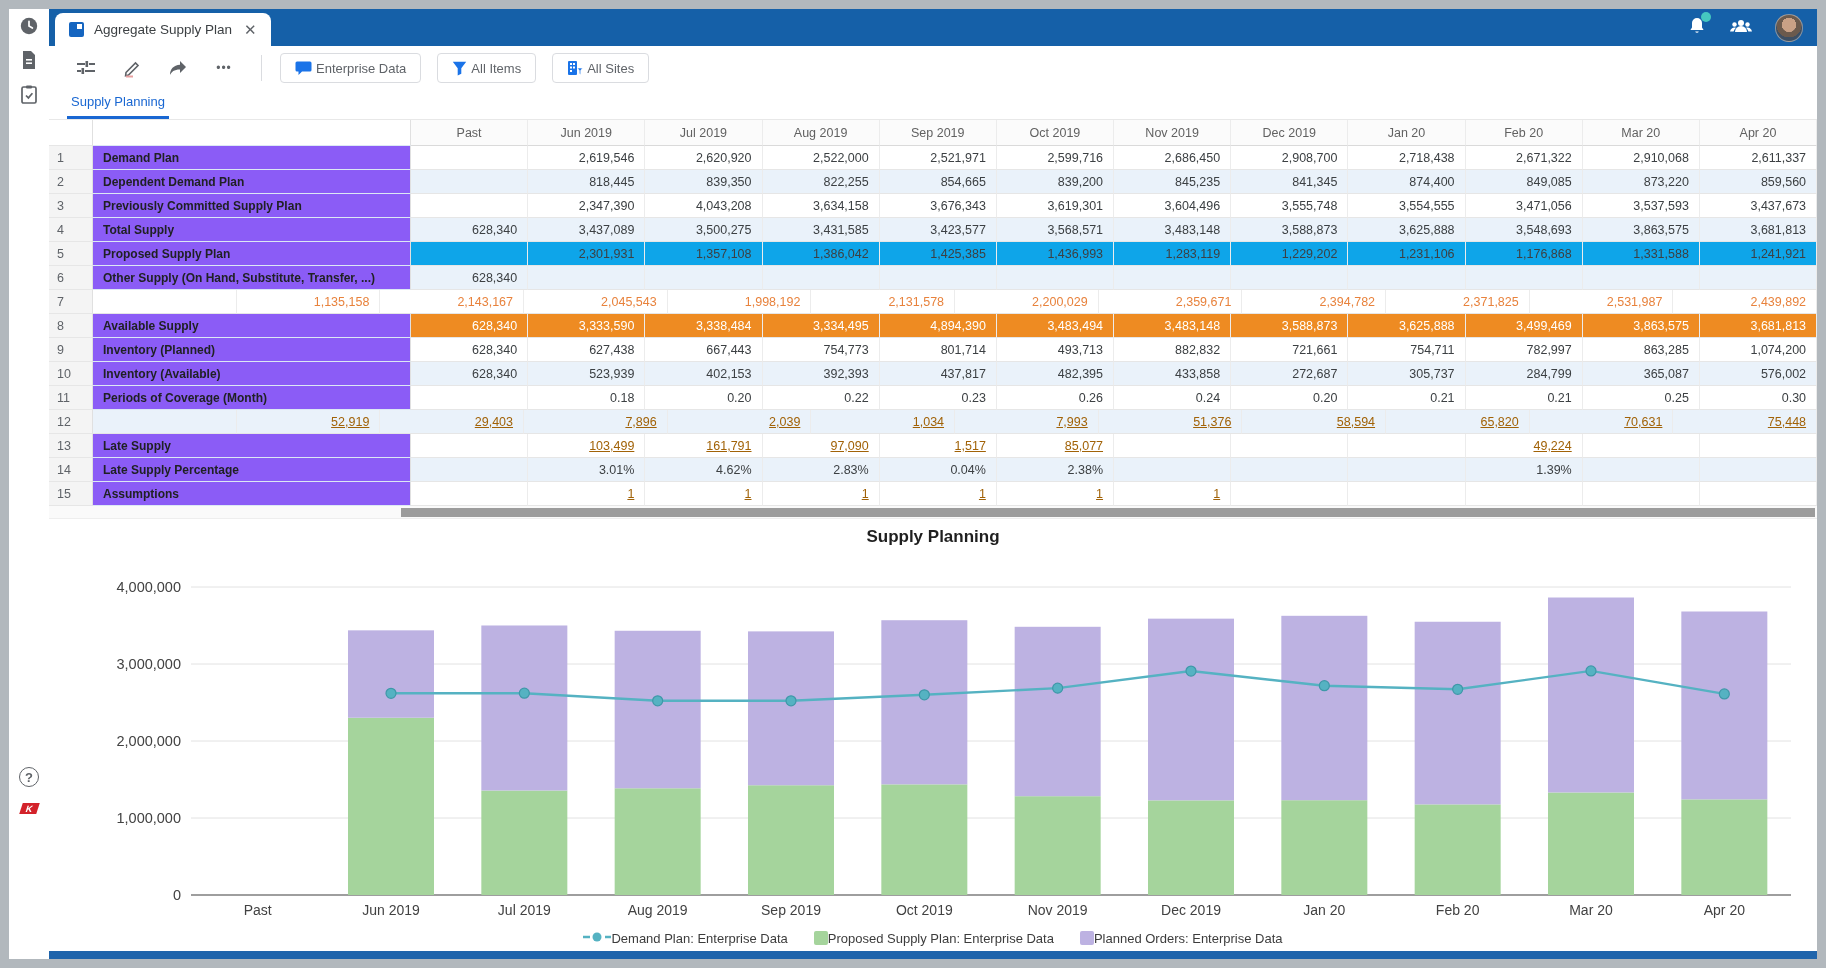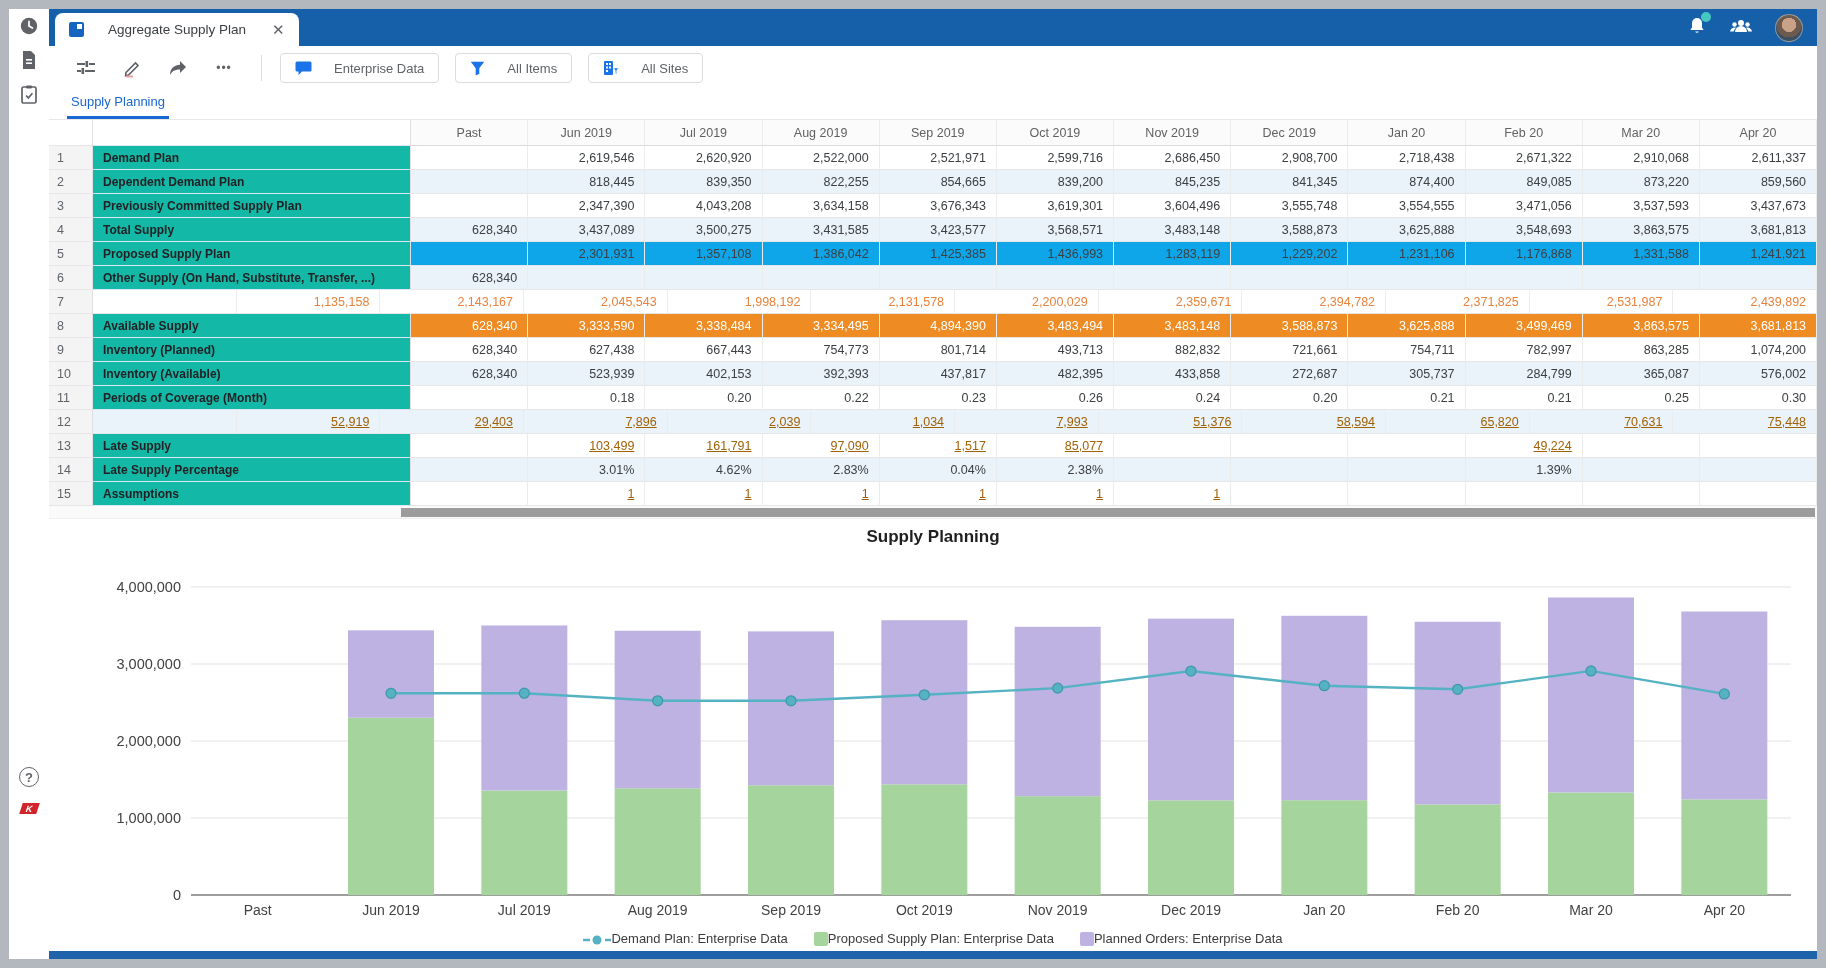"Aggregate Supply Plan" .doc-tab { gap: 24px -> 10px }
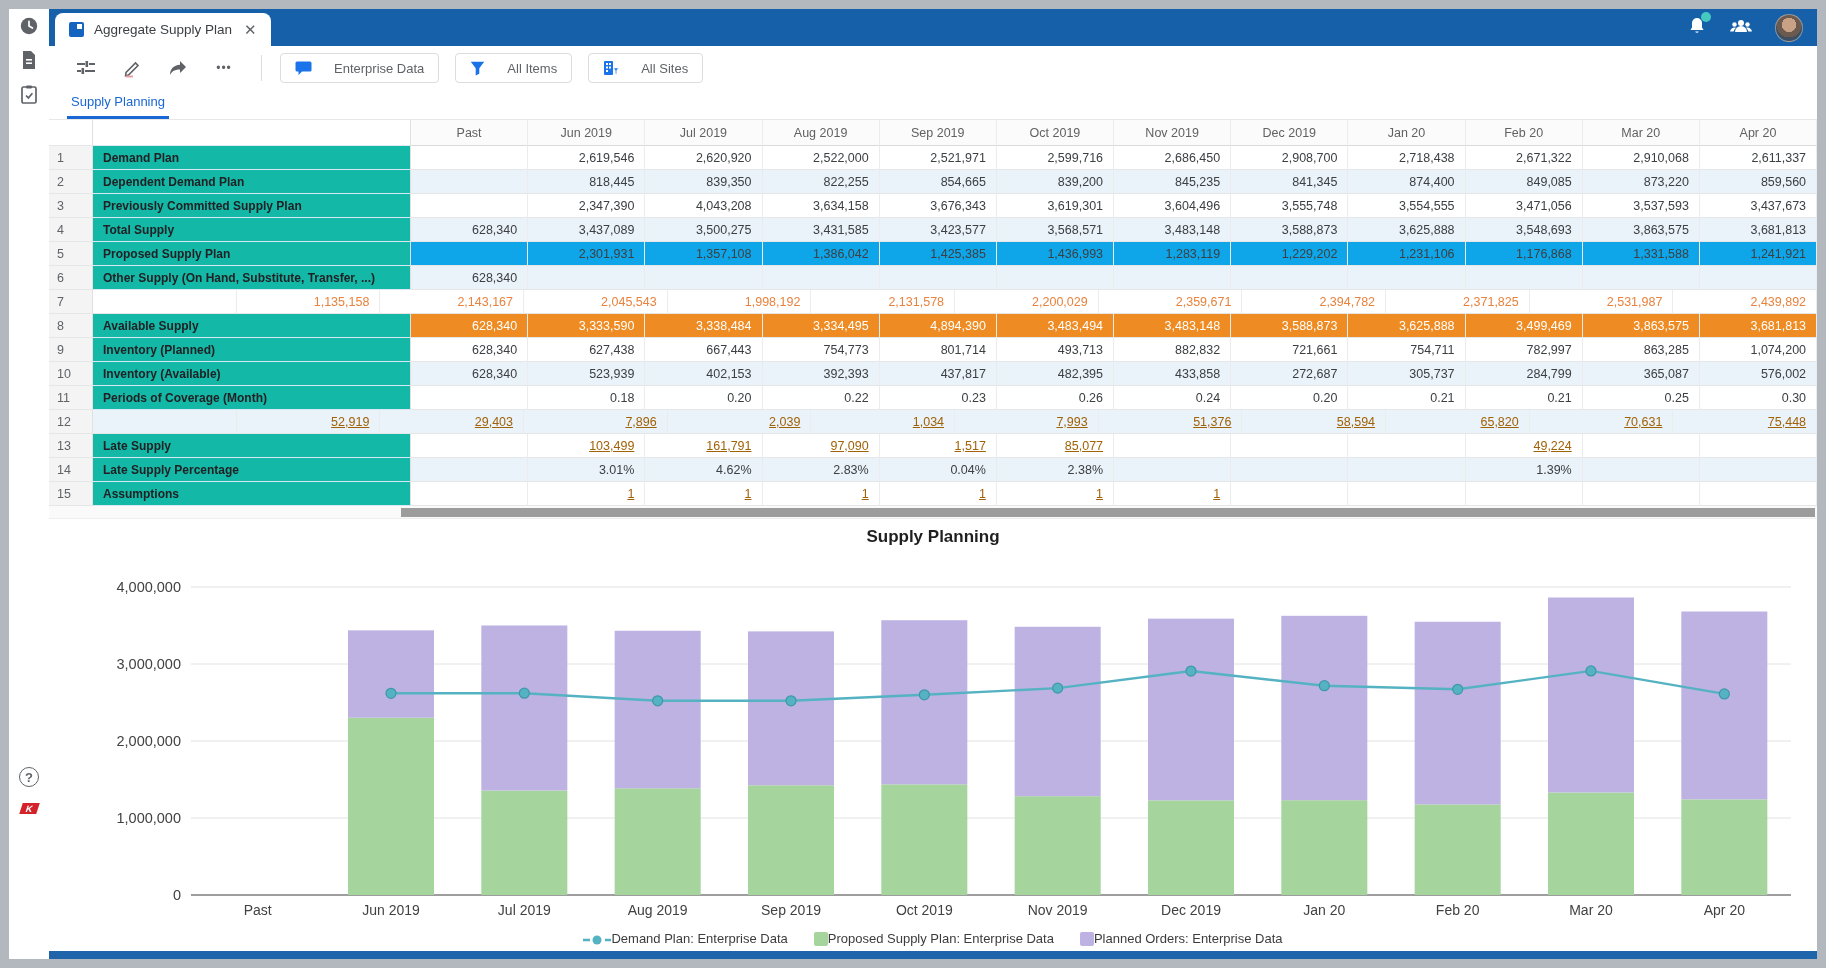"Enterprise Data" .pill-btn { gap: 22px -> 4px }
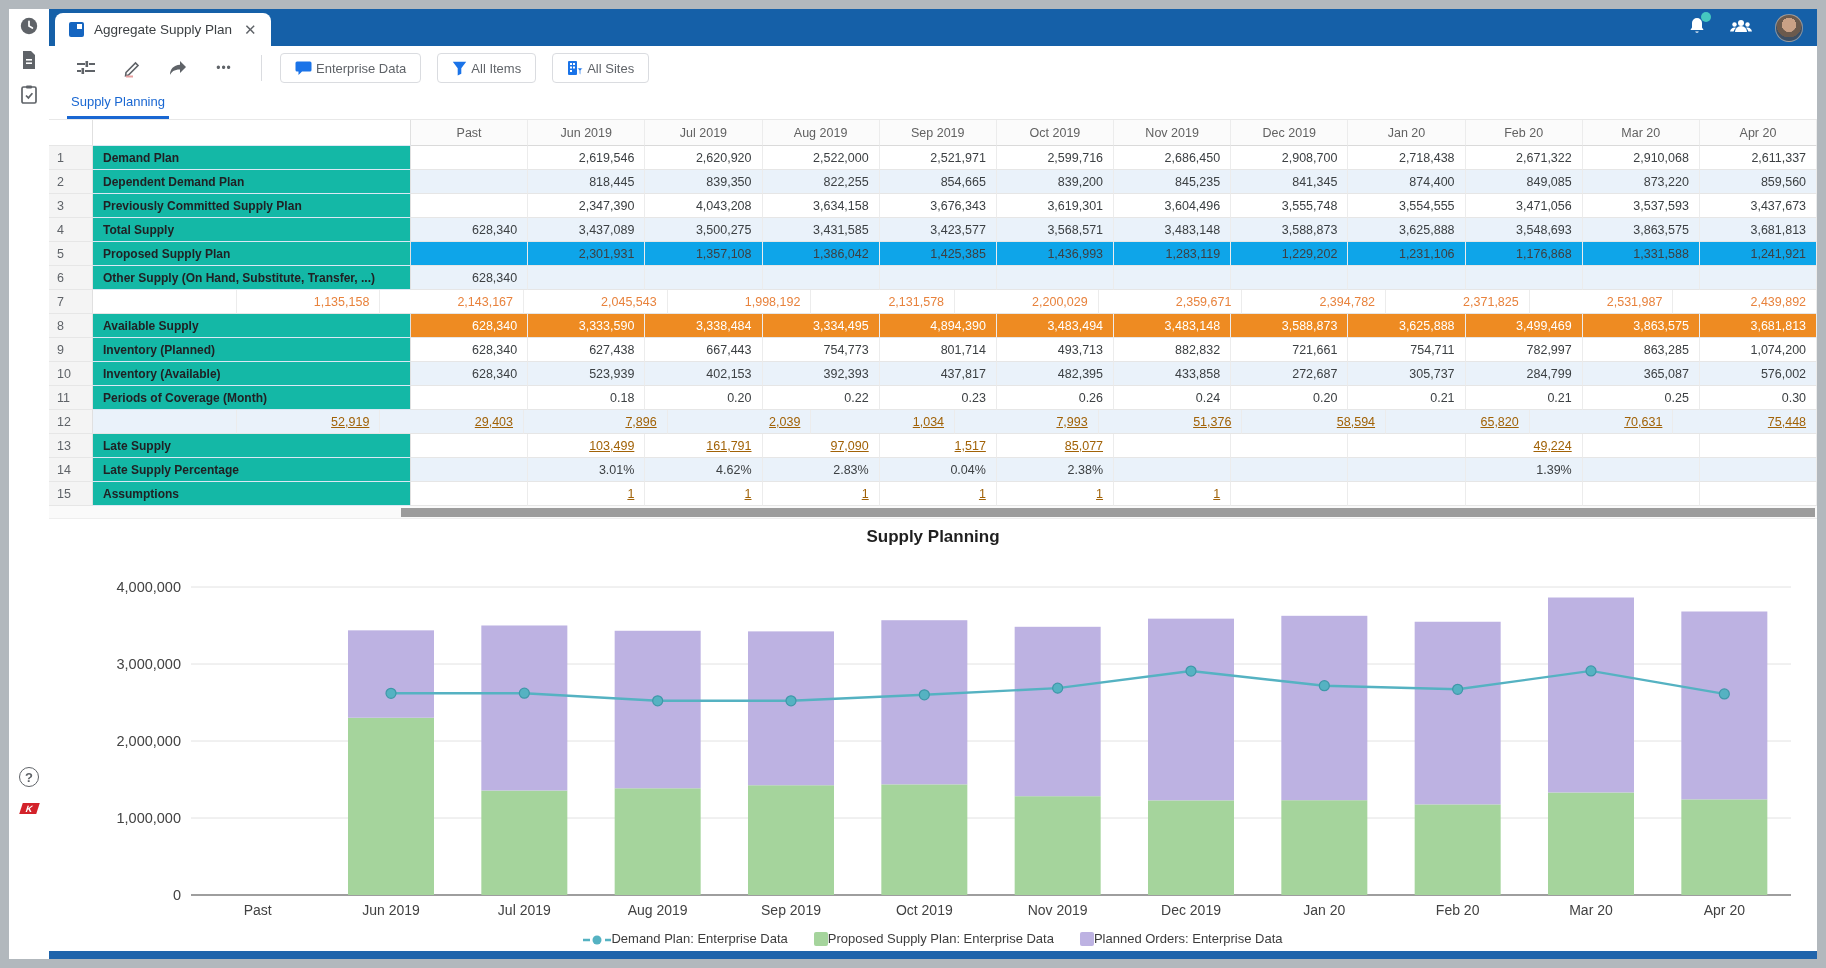"Demand Plan" .tlabel { background: #14b8a6 -> #8b5cf6 }
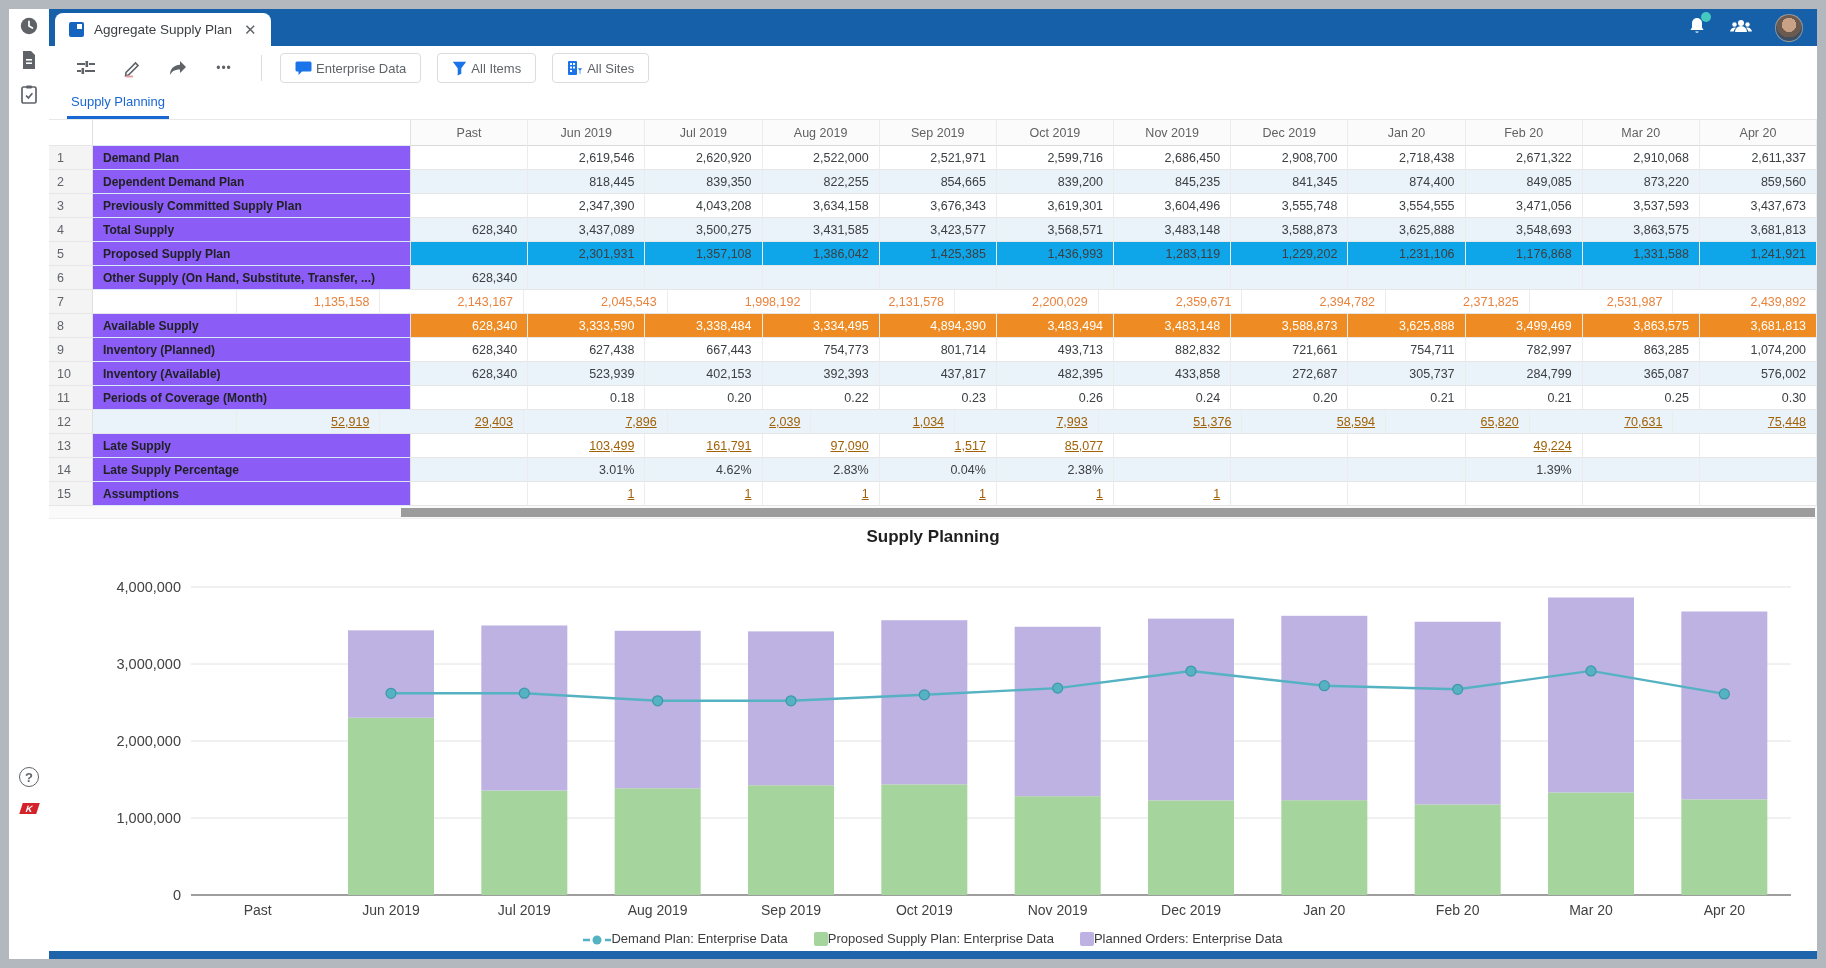"Demand Plan: Enterprise Data" .leg-item { align-items: flex-end -> flex-start }
